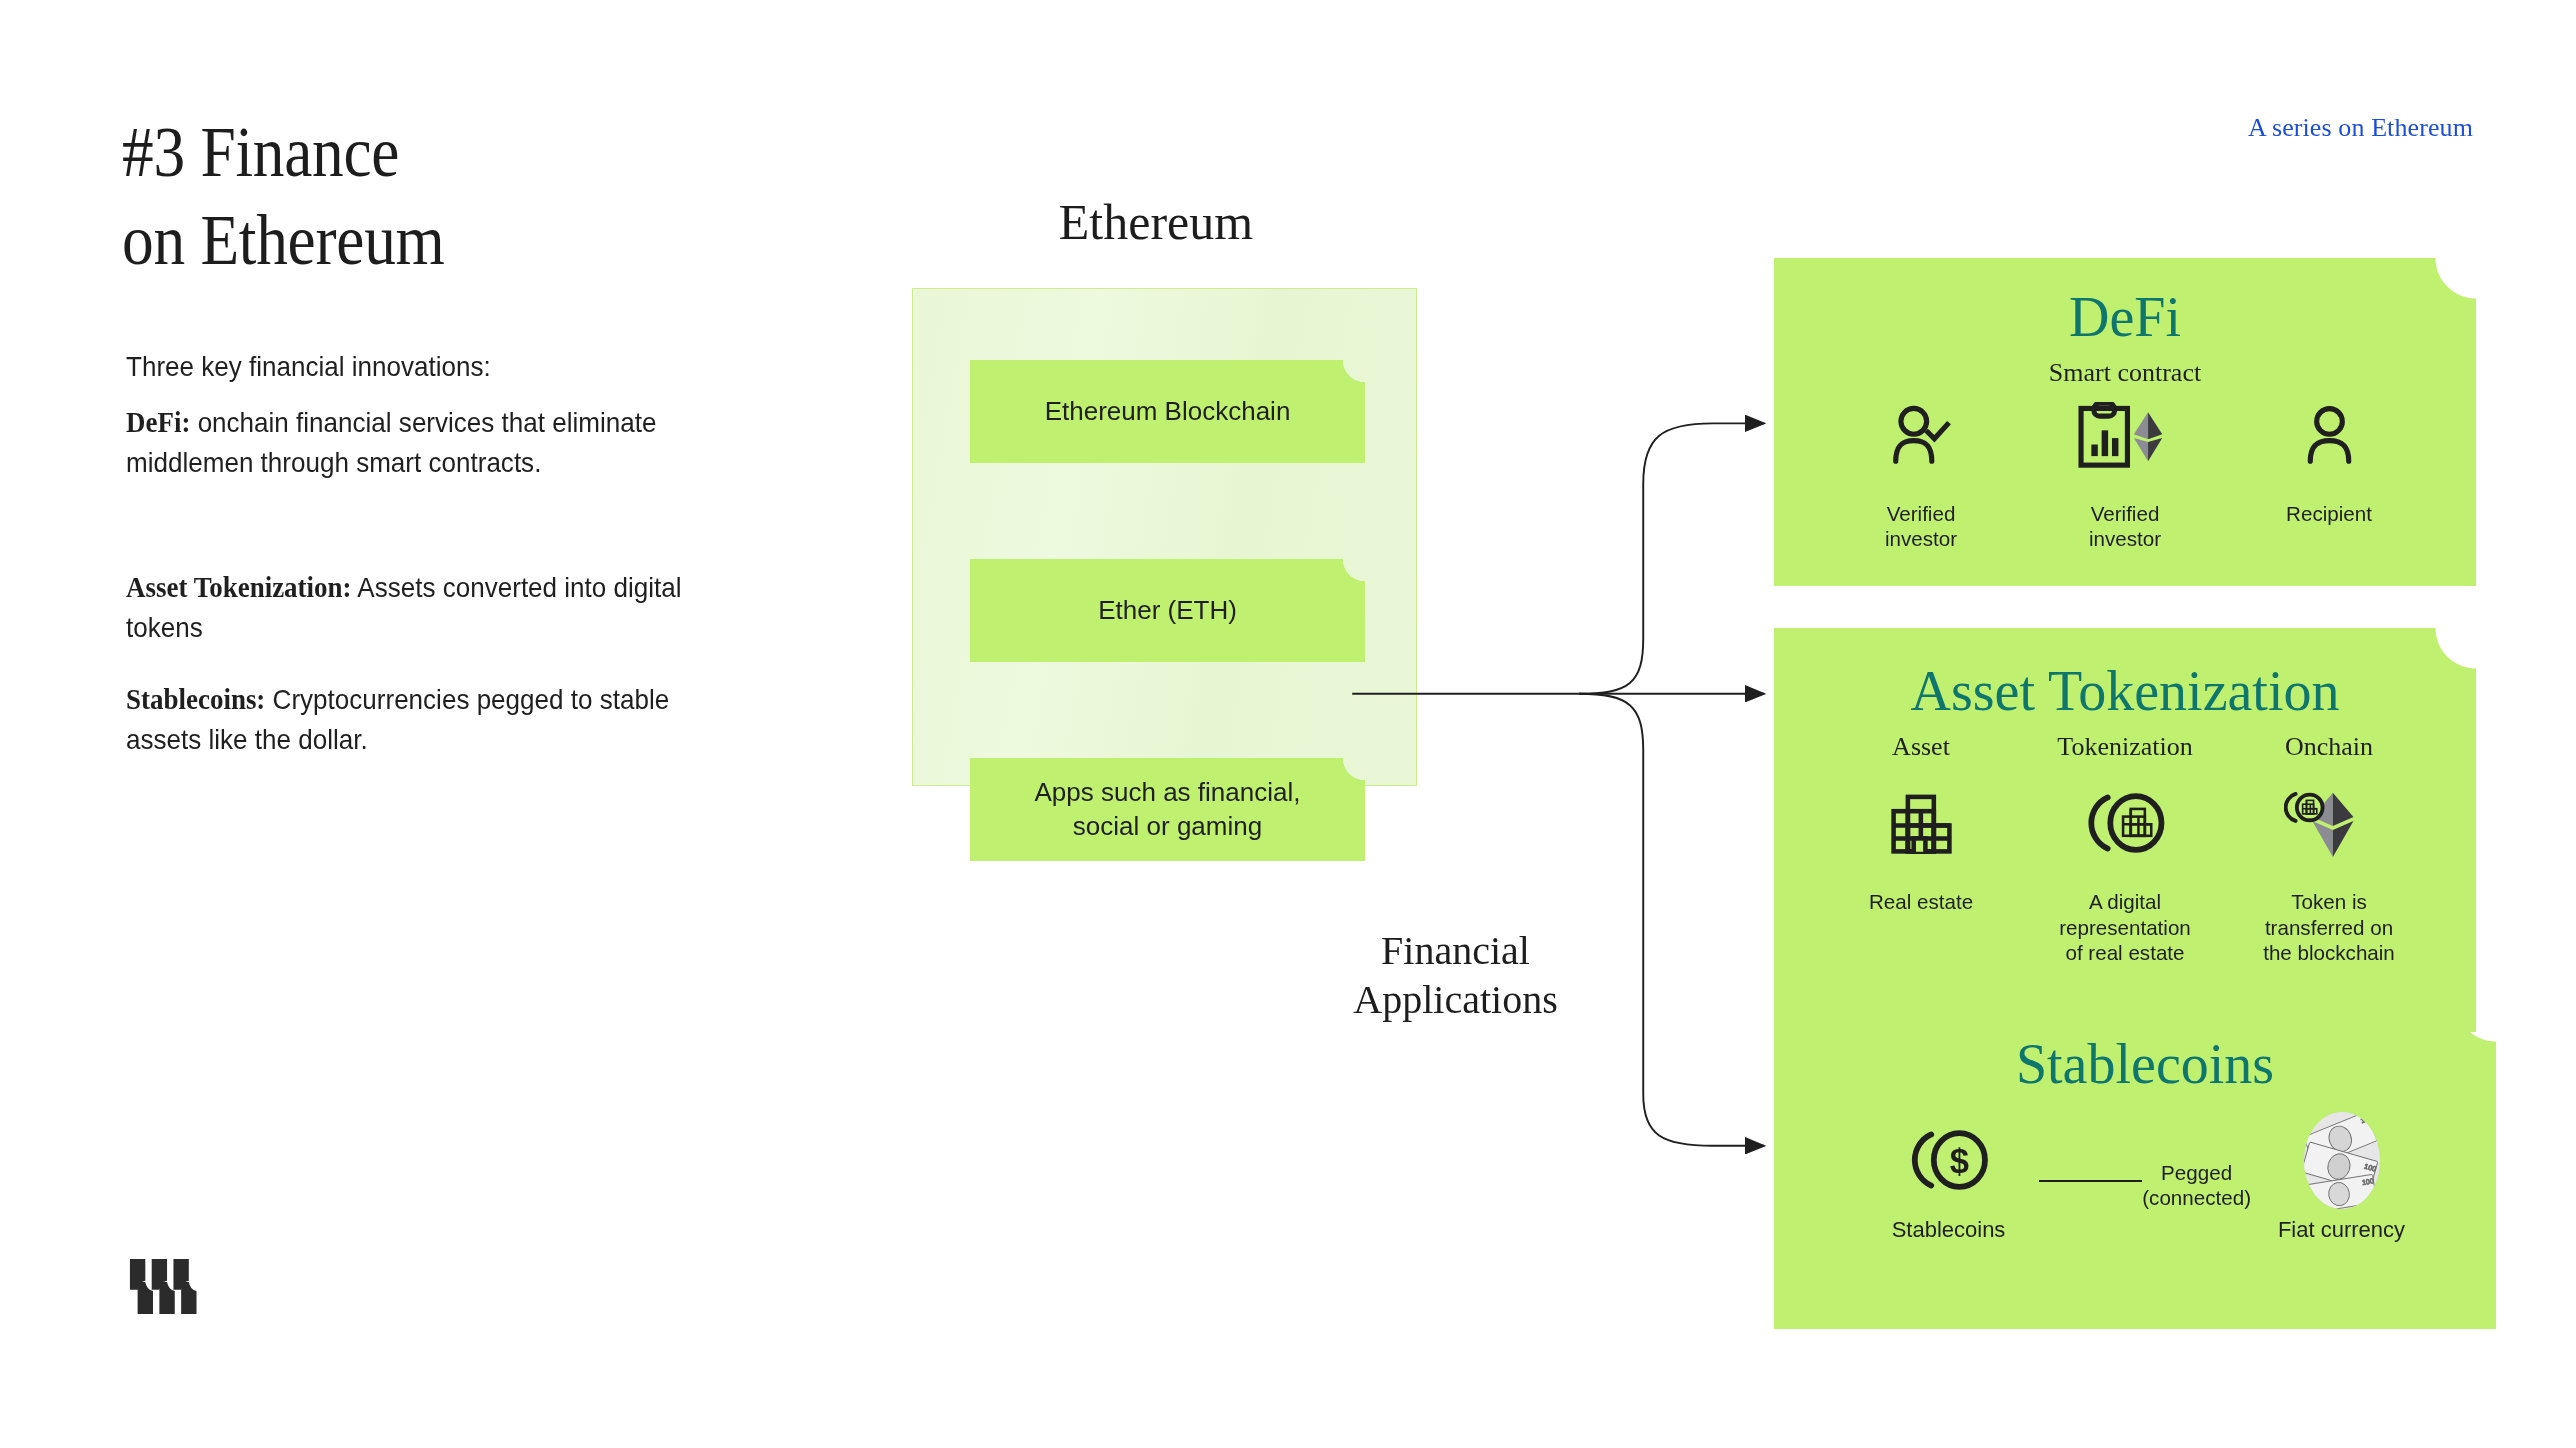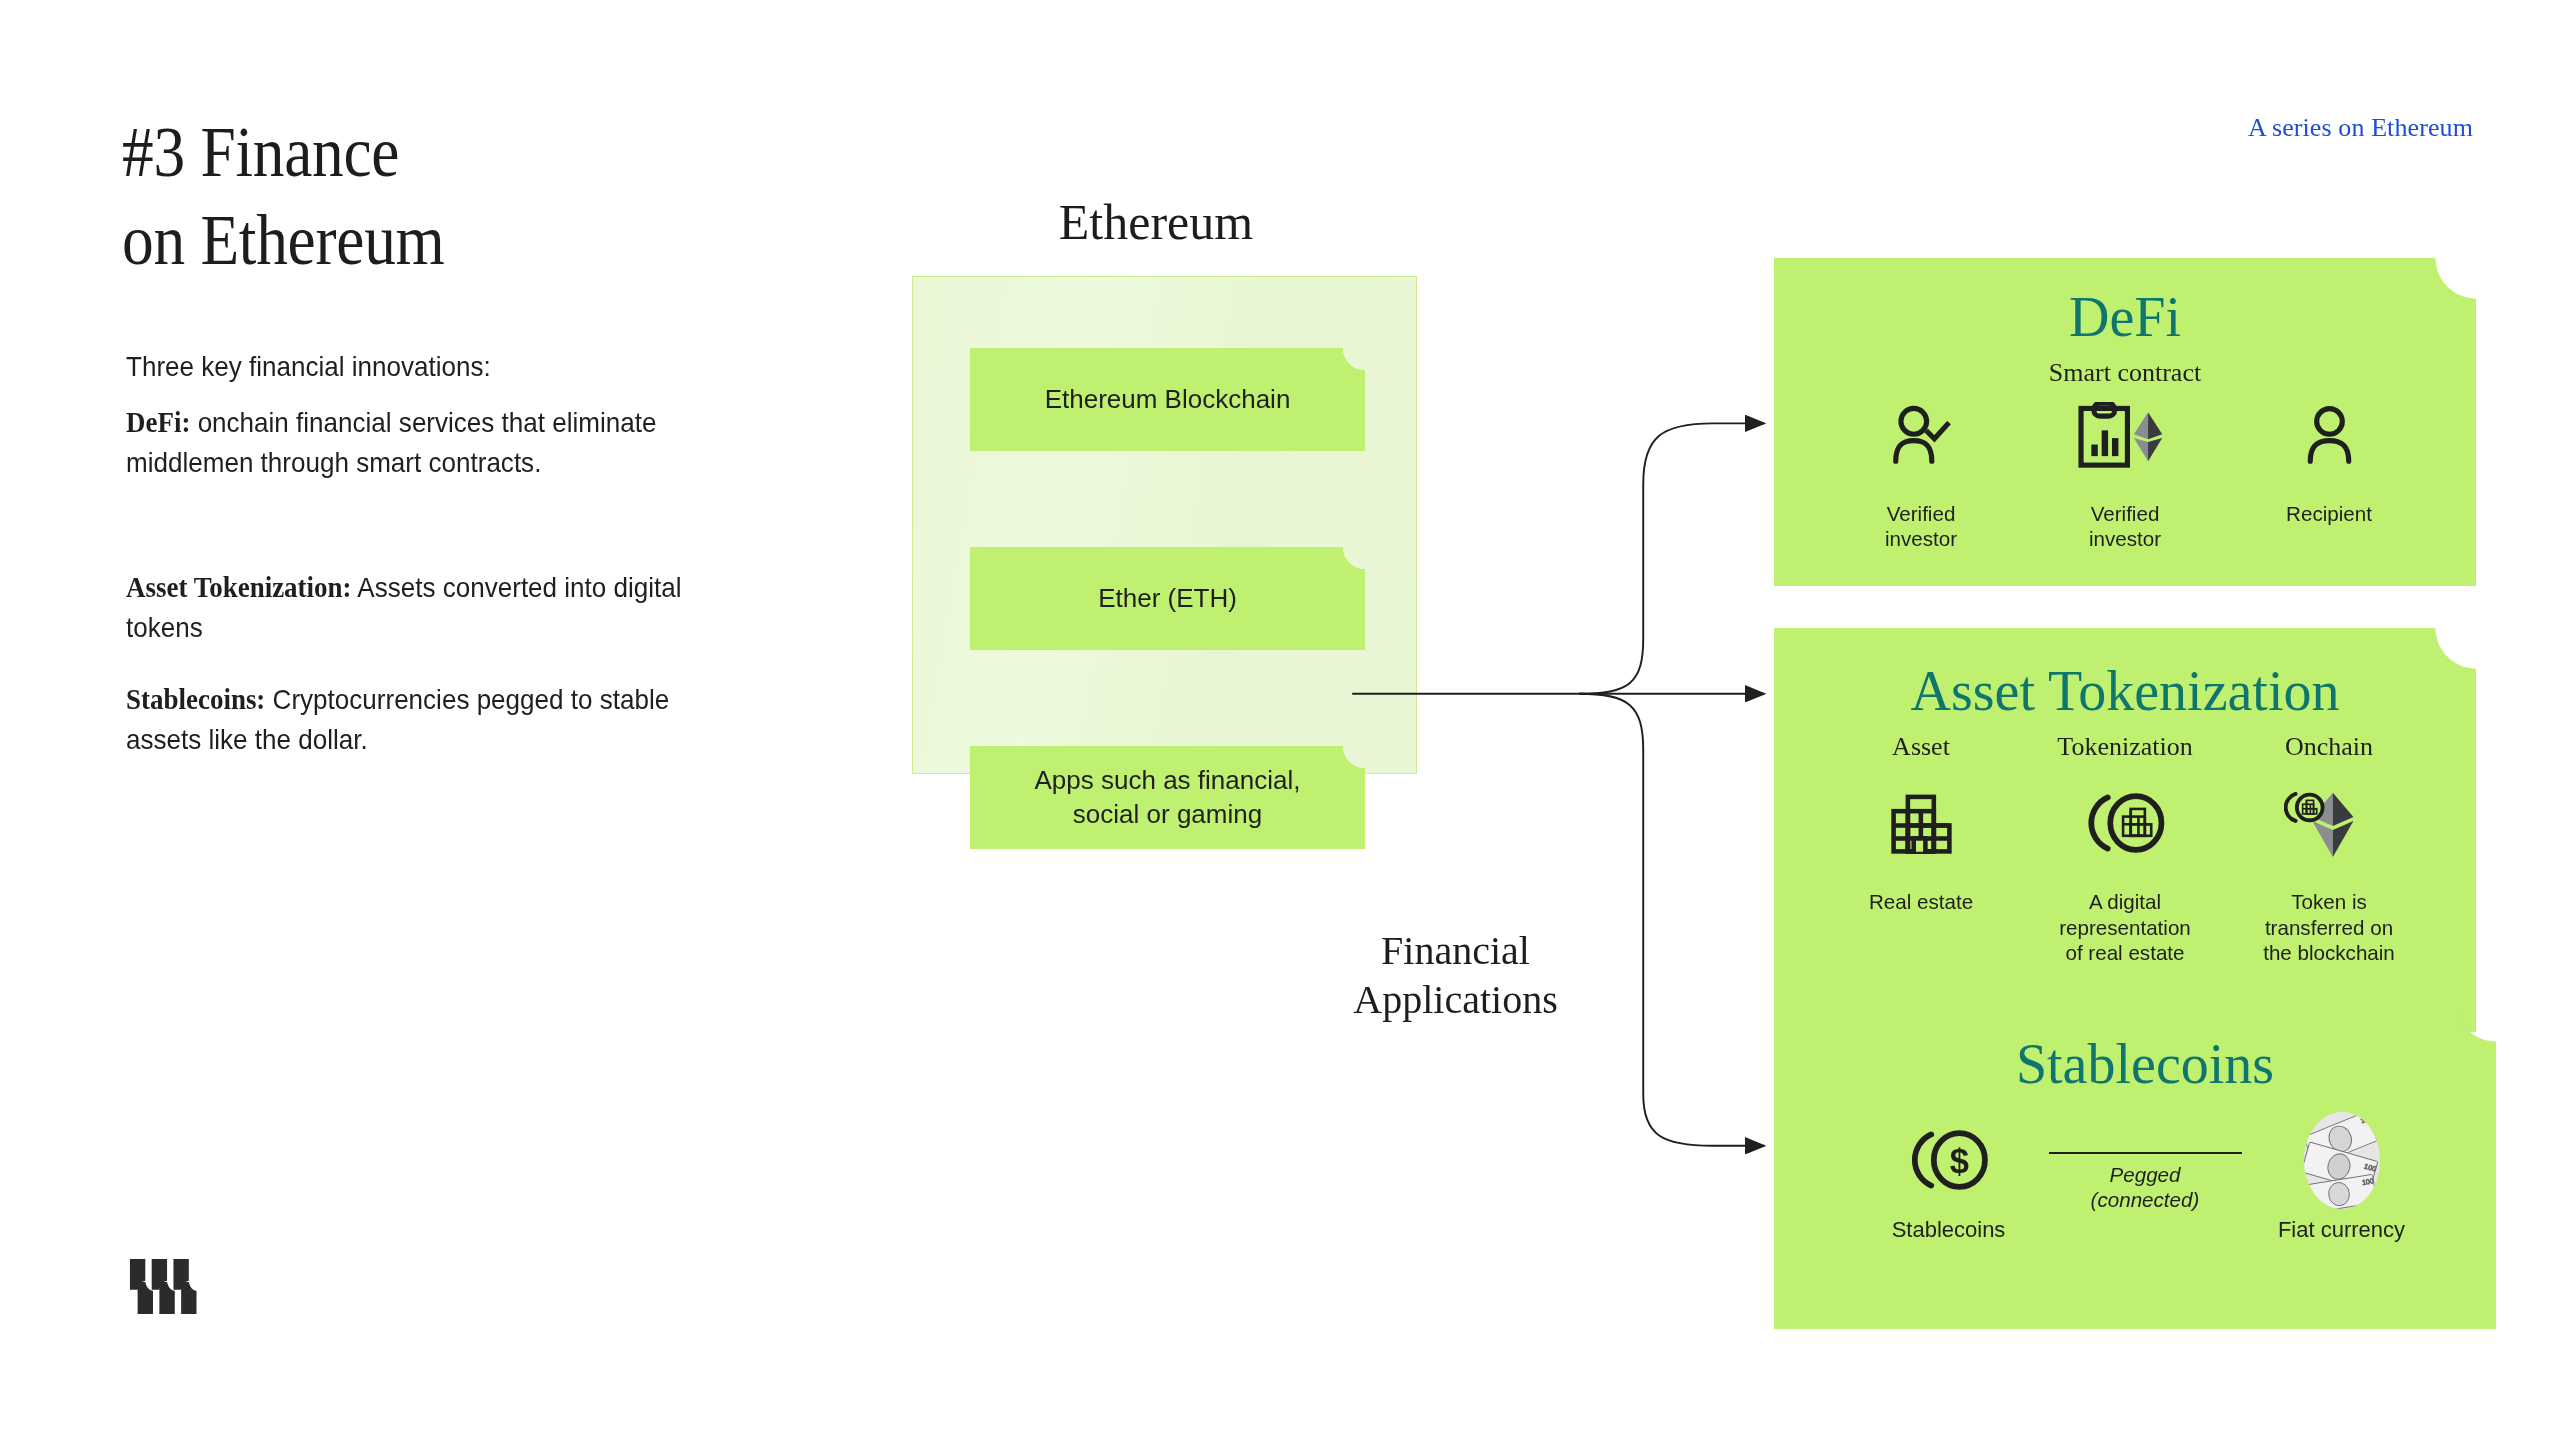"Ethereum Blockchain" #eth-container { top: 276px -> 288px }
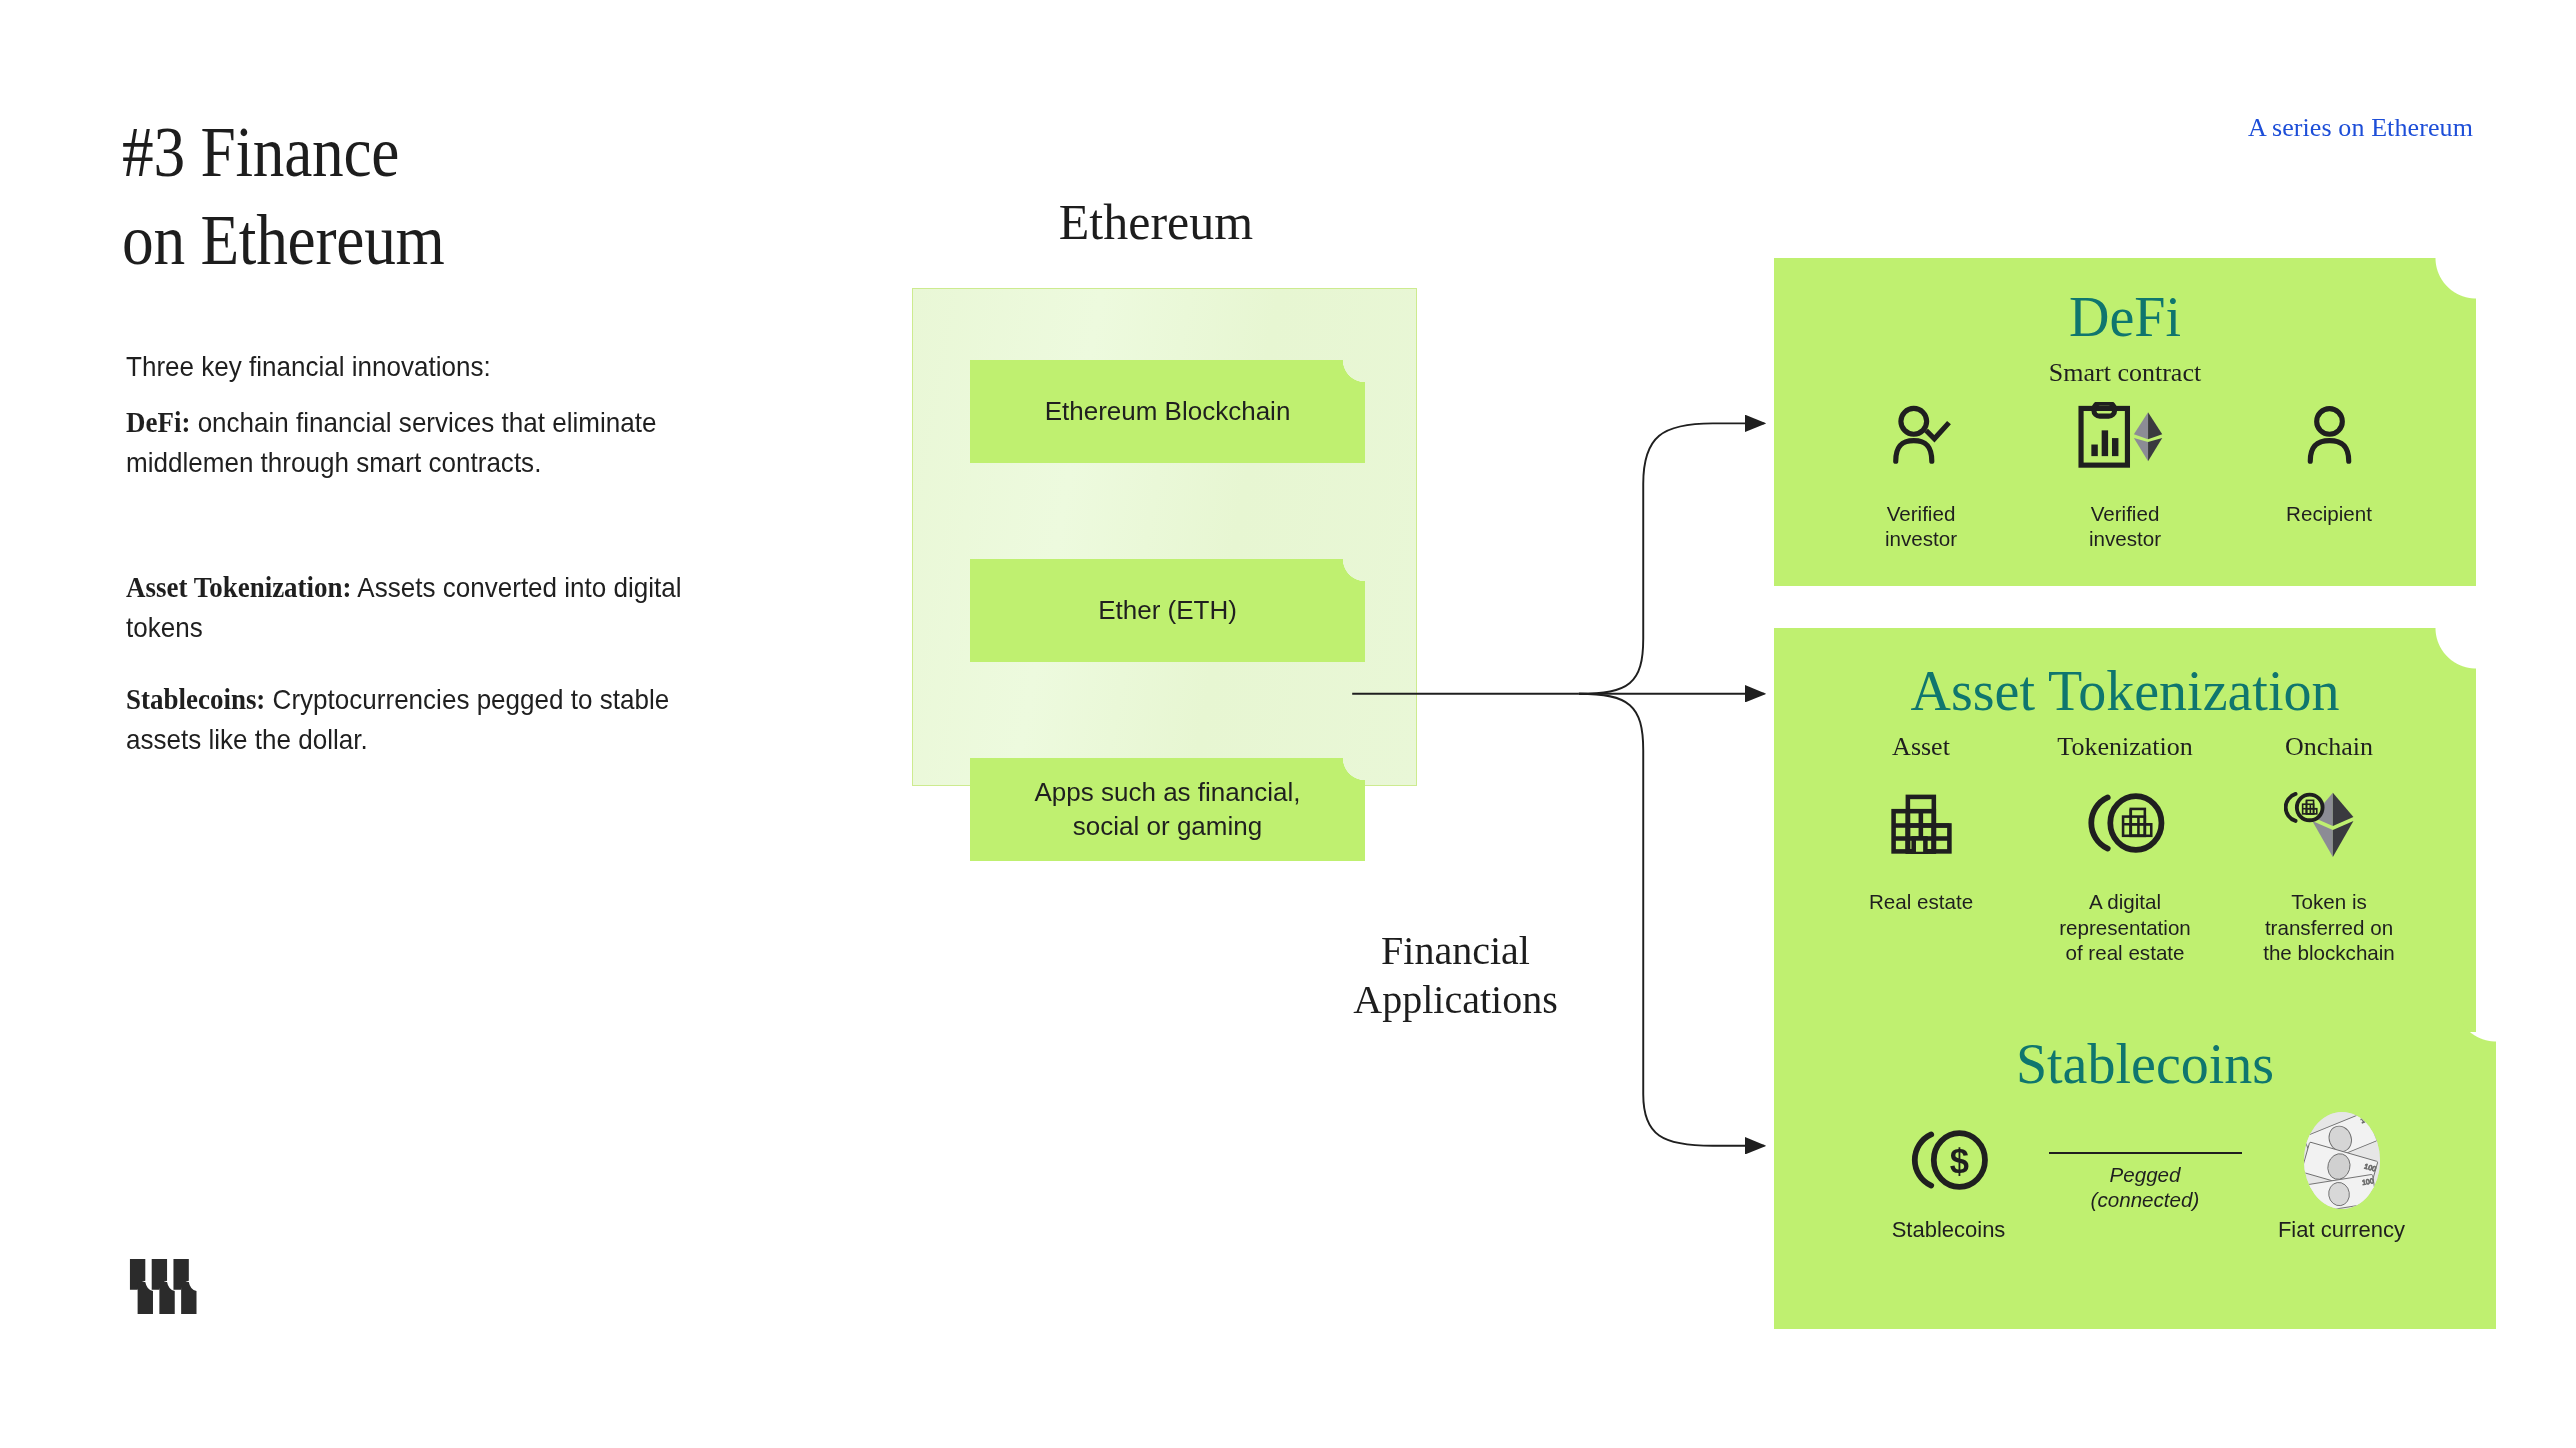"Pegged" .stable-mid { flex-direction: column -> row; font-style: italic -> none }
